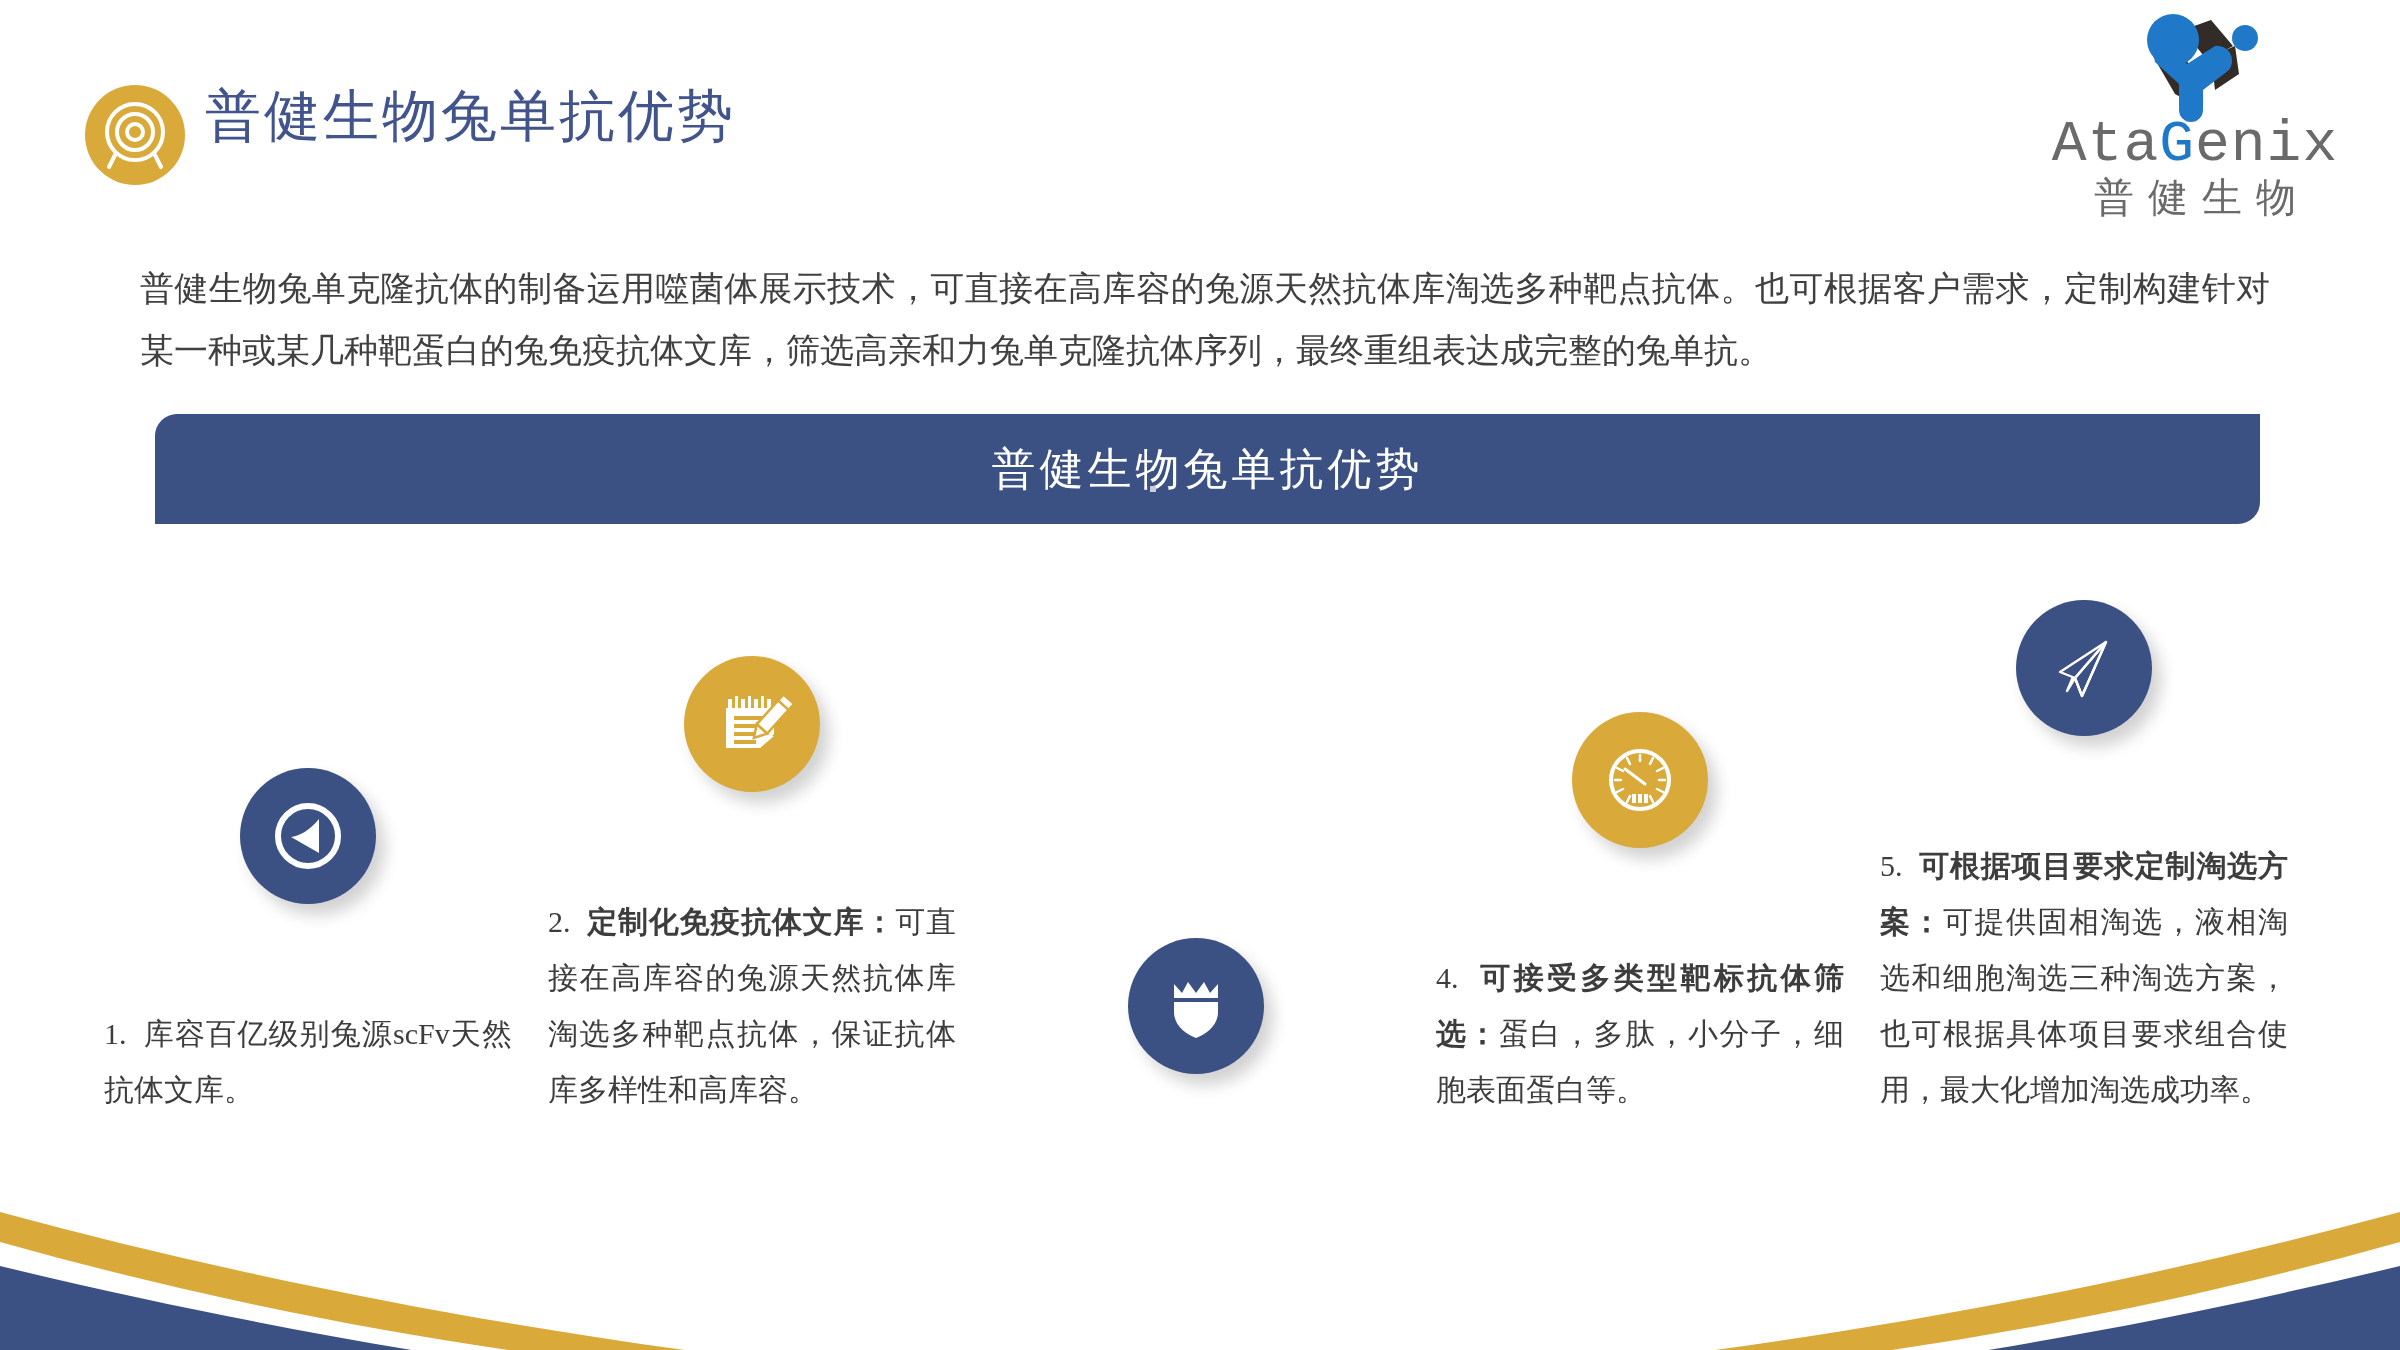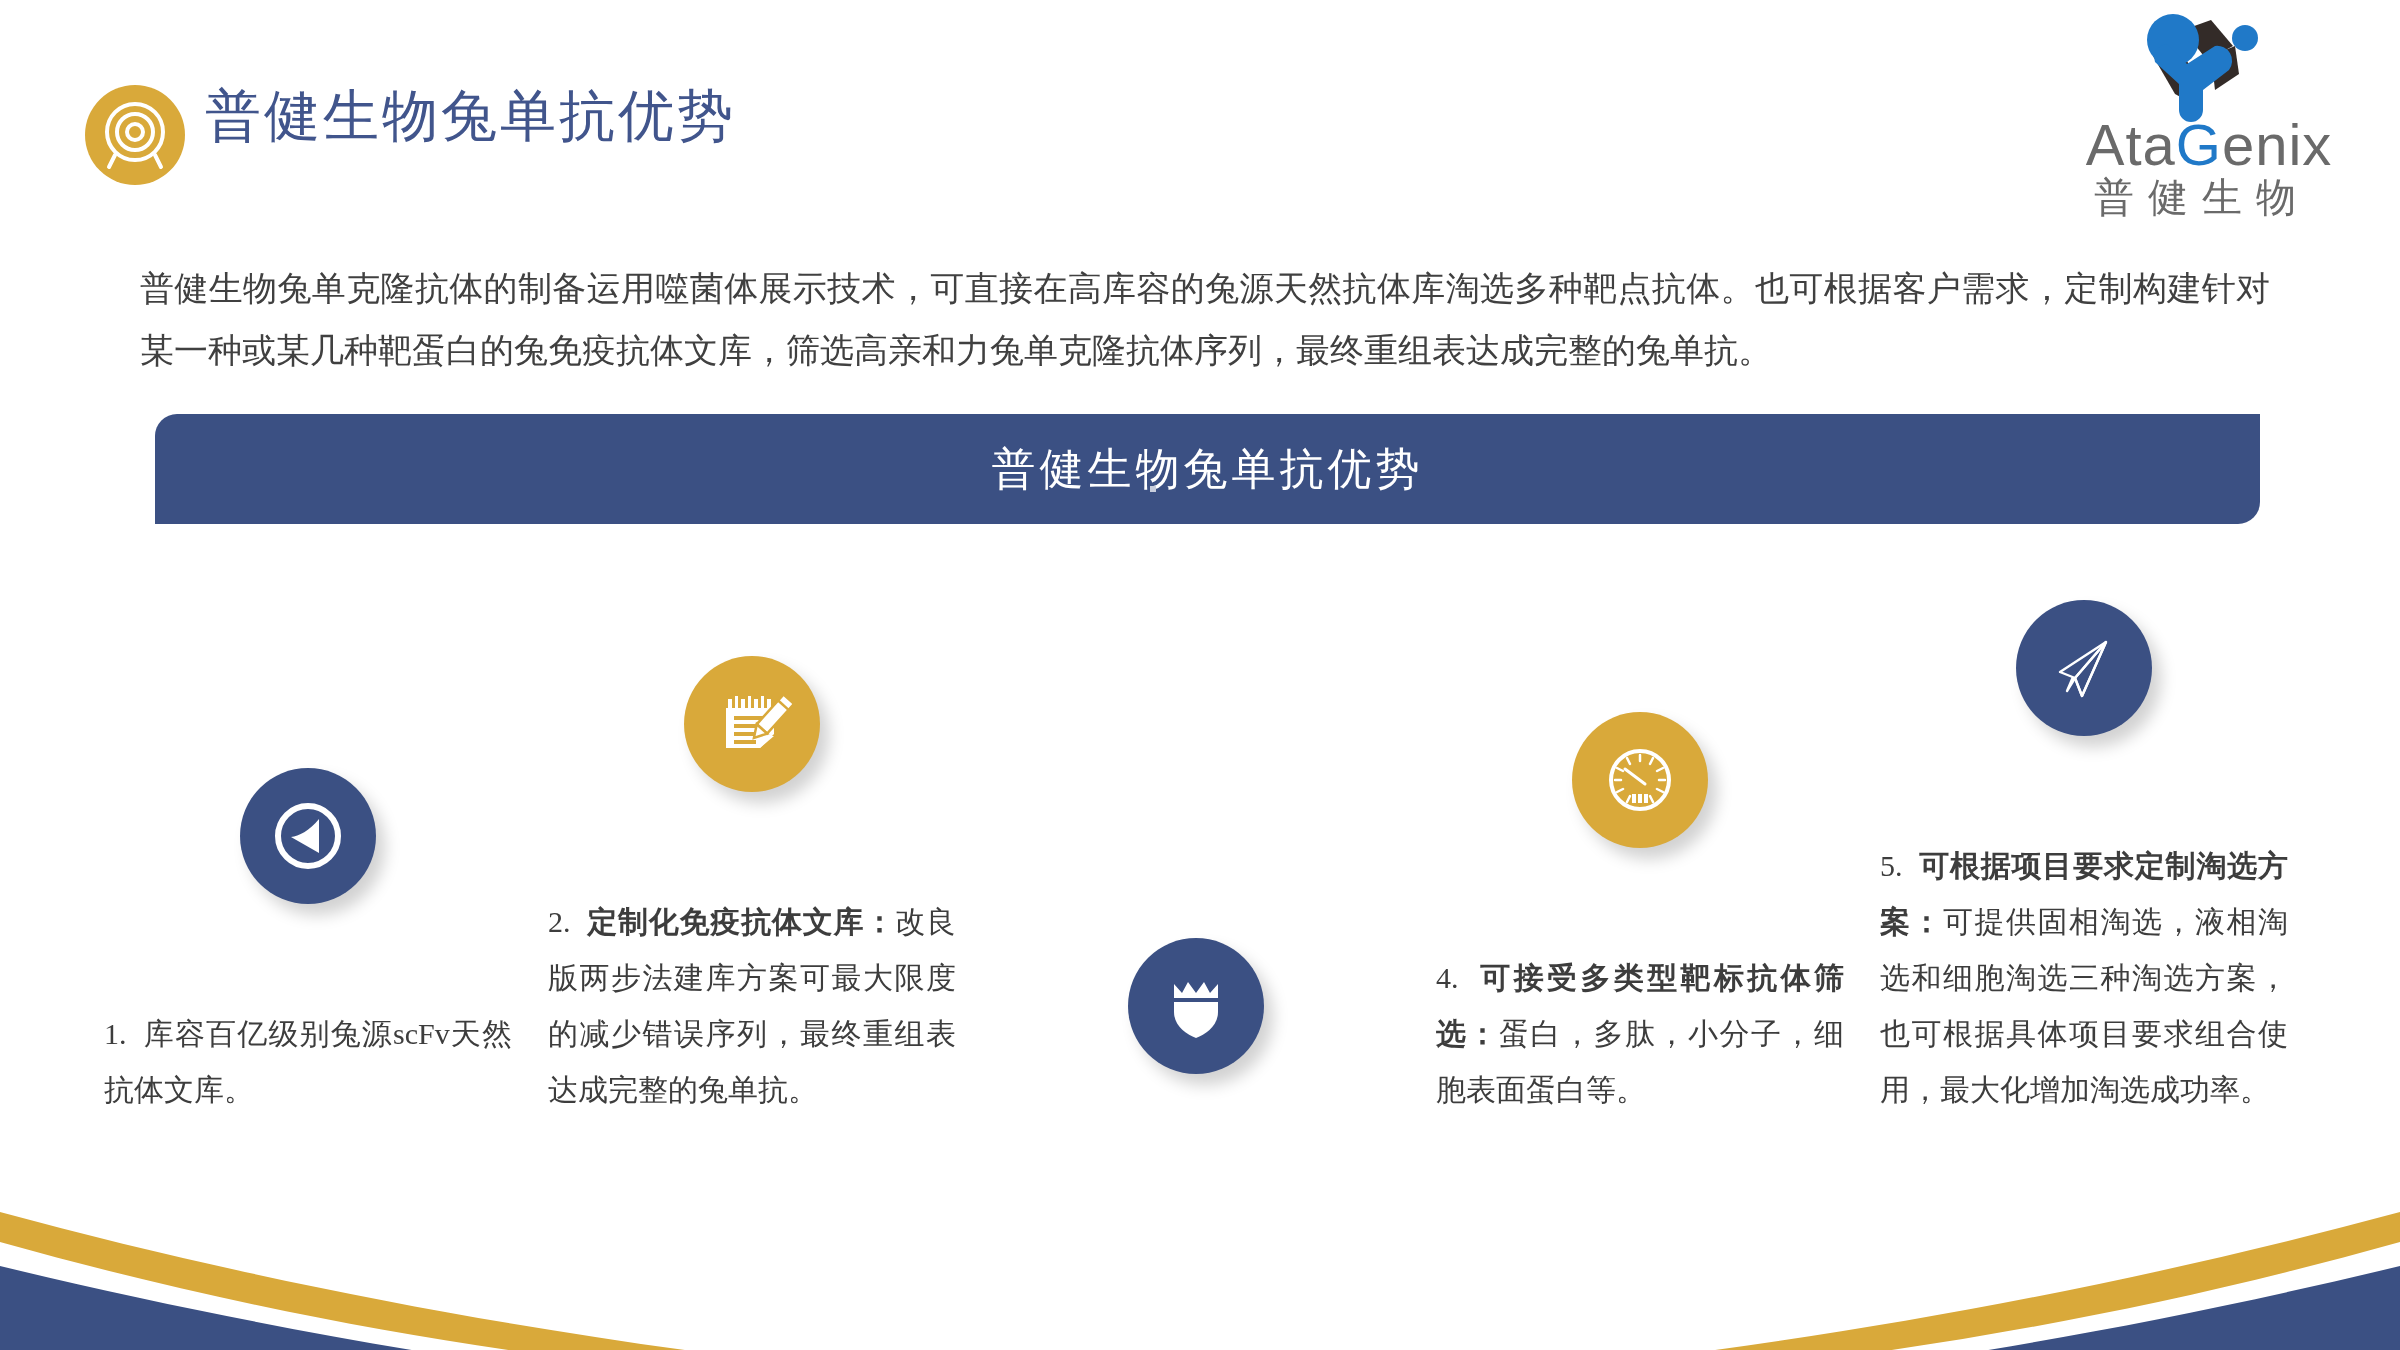"AtaGenix" #logo-wordmark { font-family: Liberation Sans, sans-serif -> Liberation Mono, monospace; left: 14px -> 0 }
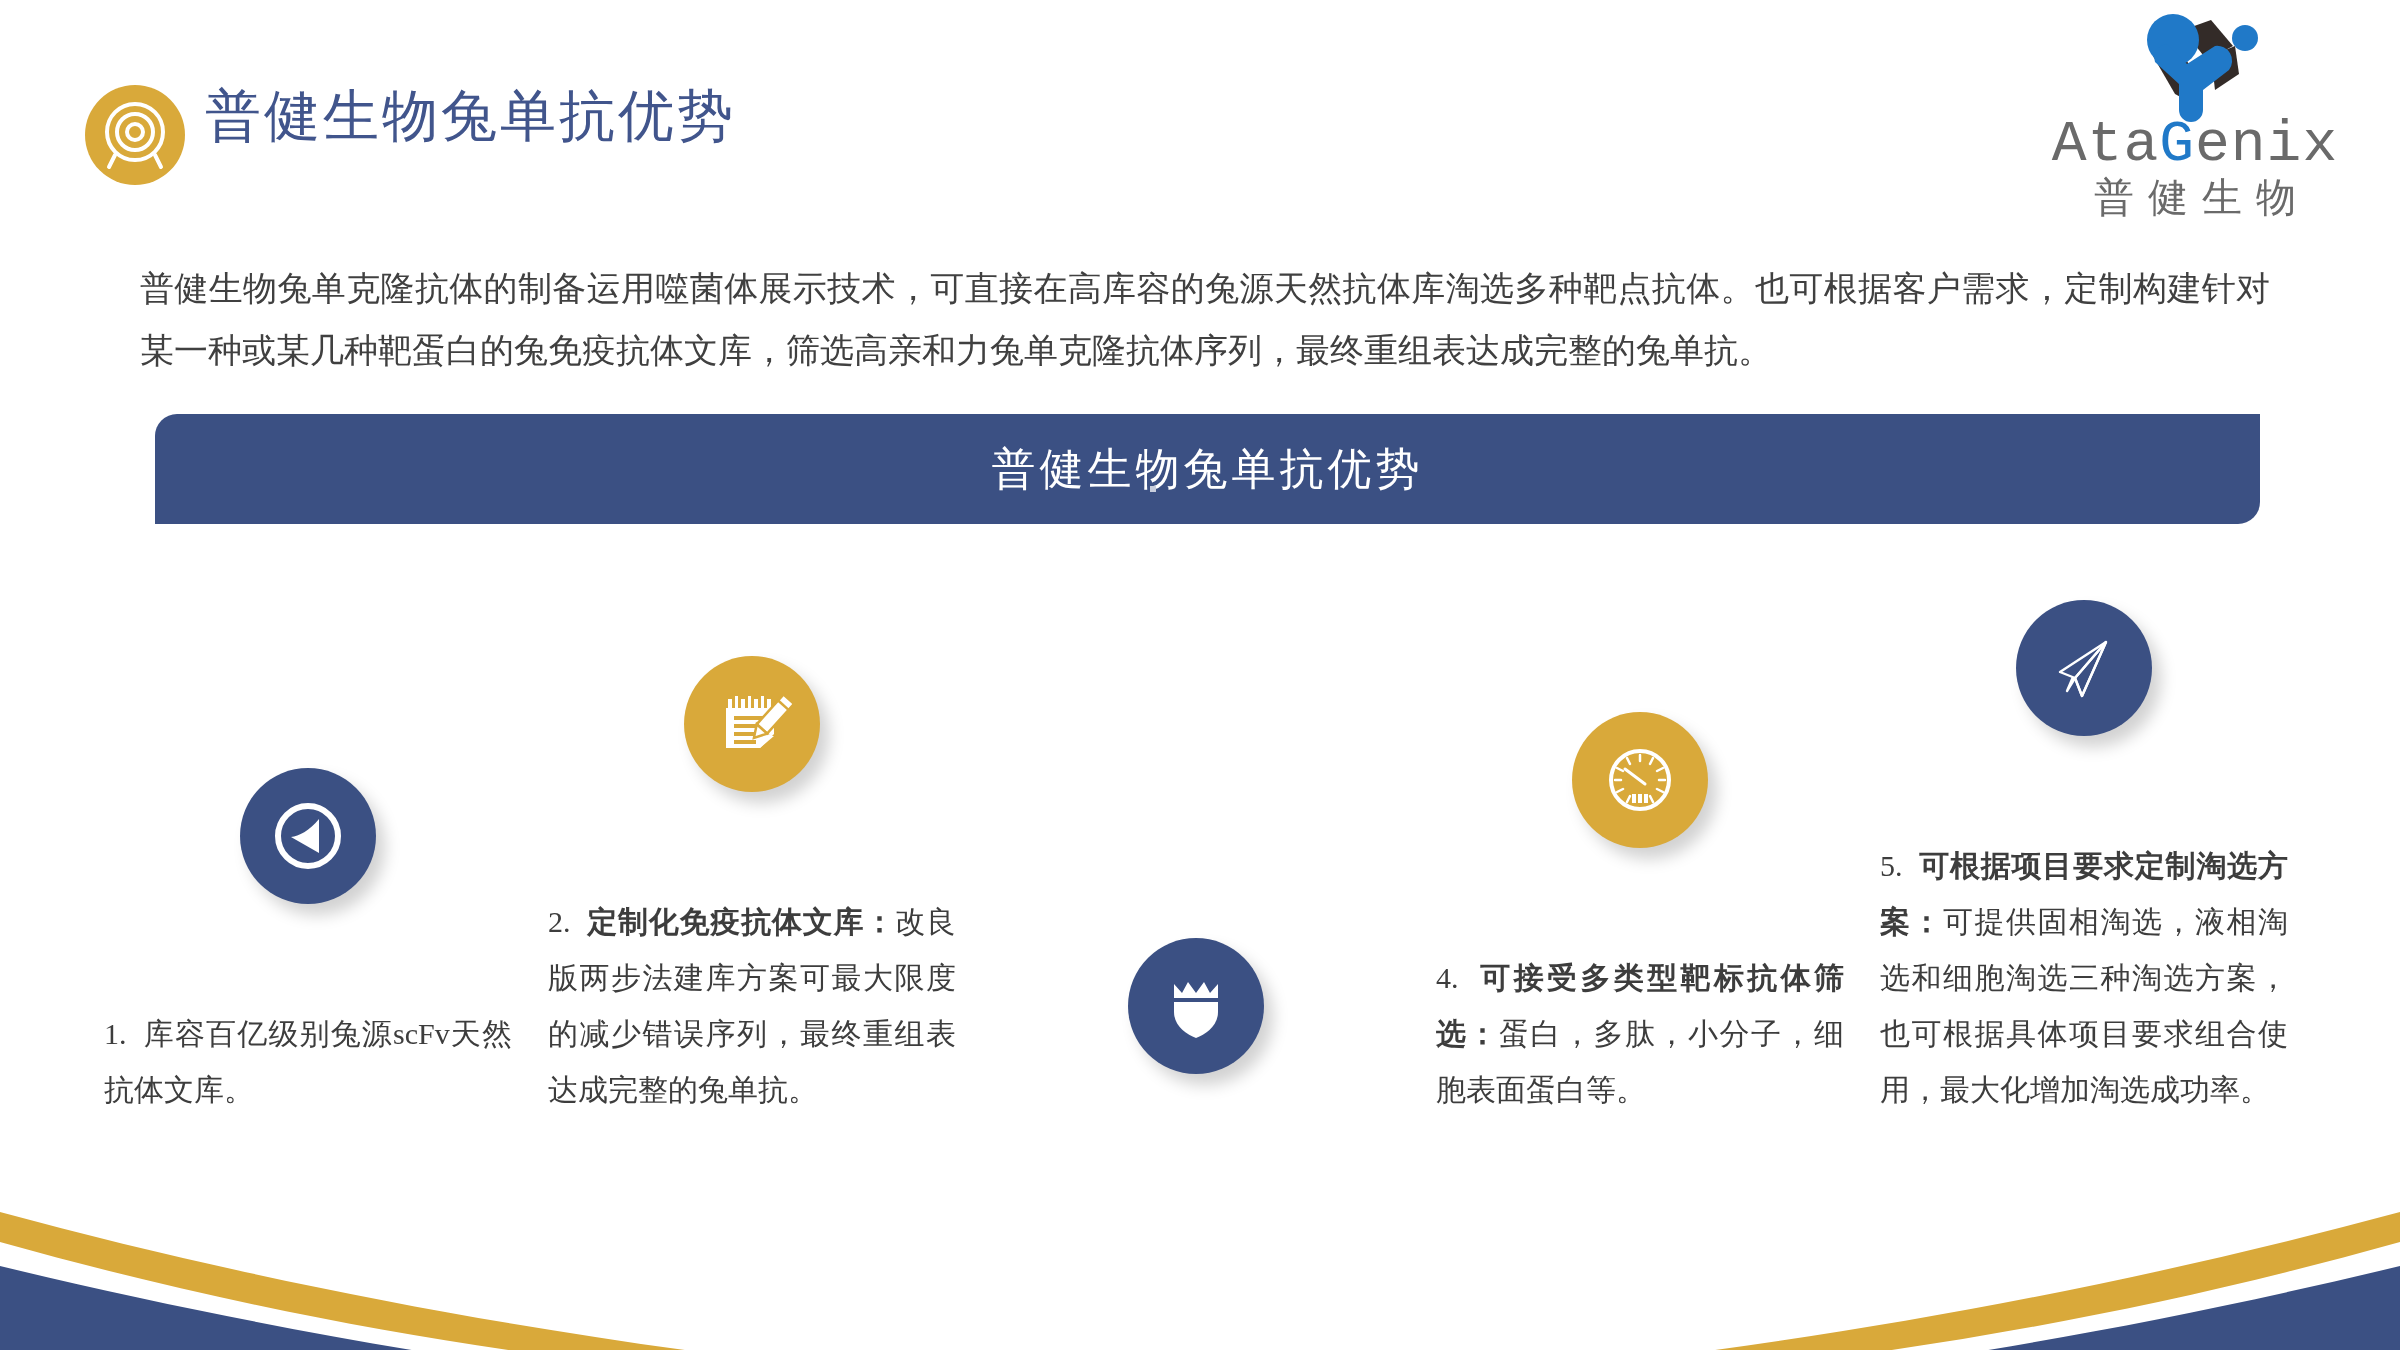"改良版两步法建库方案可最大限度的减少错误序列，最终重组表达成完整的兔单抗。" span { text: 改良版两步法建库方案可最大限度的减少错误序列，最终重组表达成完整的兔单抗 -> 可直接在高库容的兔源天然抗体库淘选多种靶点抗体，保证抗体库多样性和高库容 }
